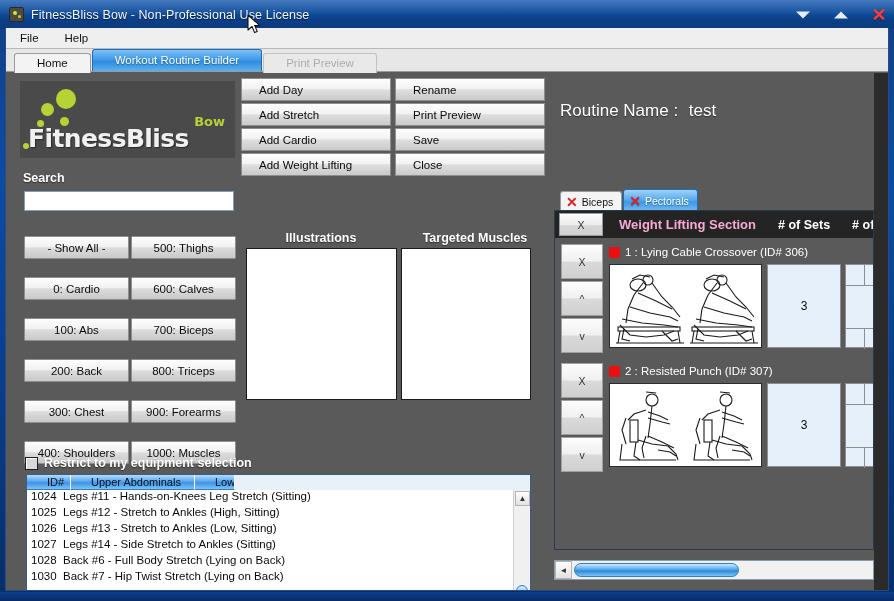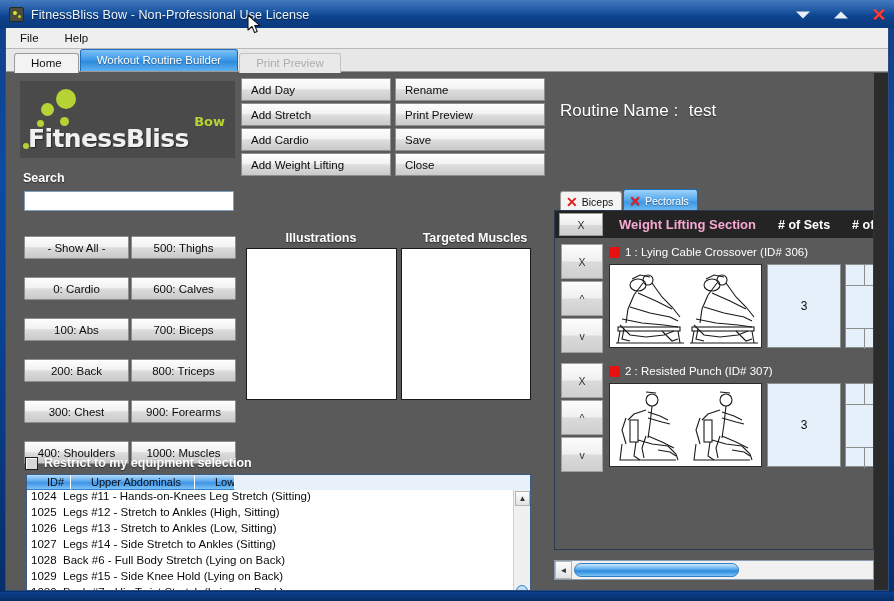"Home" .tab { padding: 0 16px -> 0 22px }
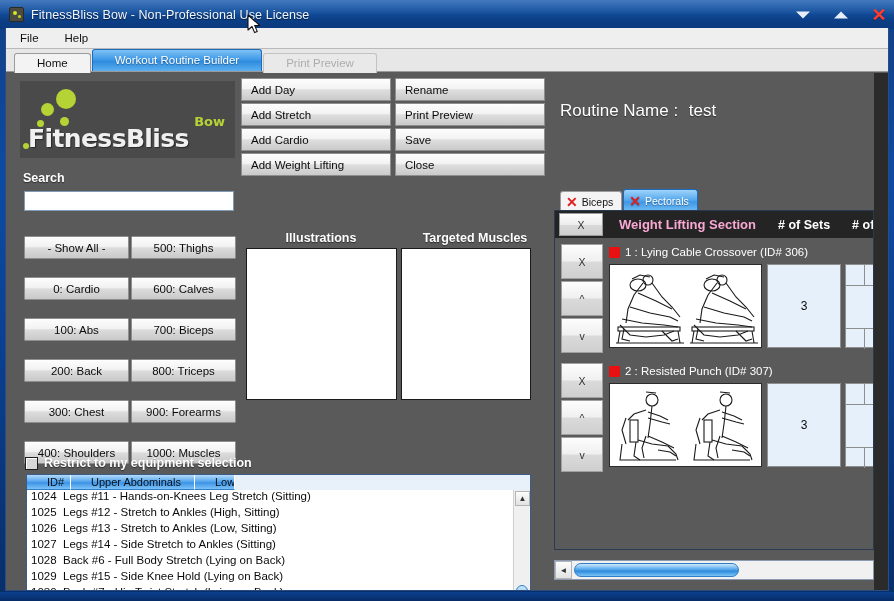"Add Day" .actbtn { padding-left: 9px -> 17px }
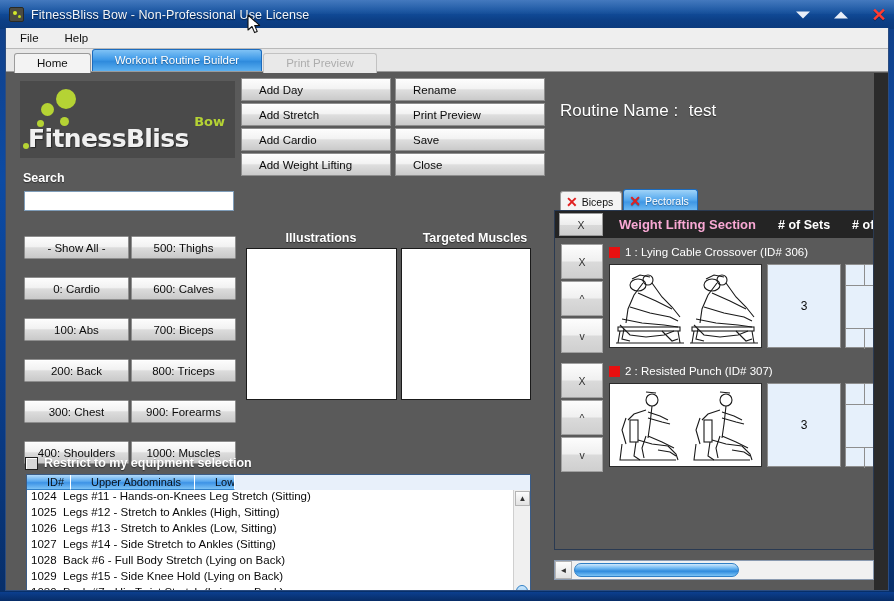"1029" div.grow { html: <div> <span>1029</span> <span>Legs #15 - Side Knee Hold (Lying on Back)</span> </div> -> none }
